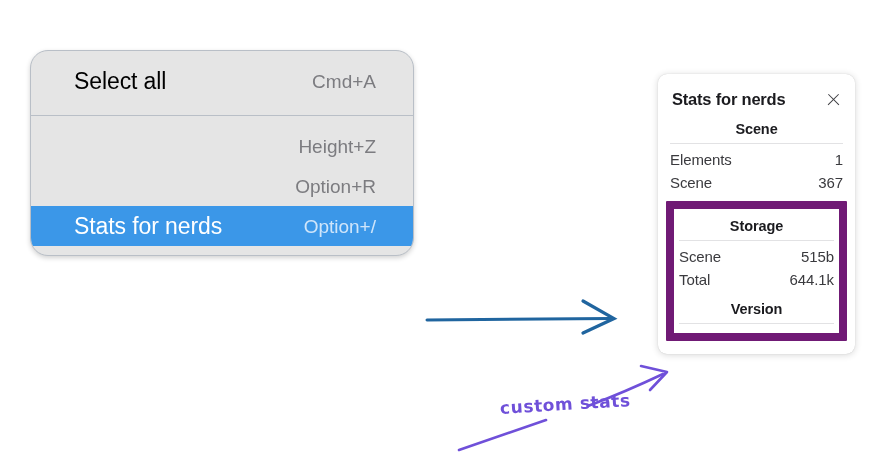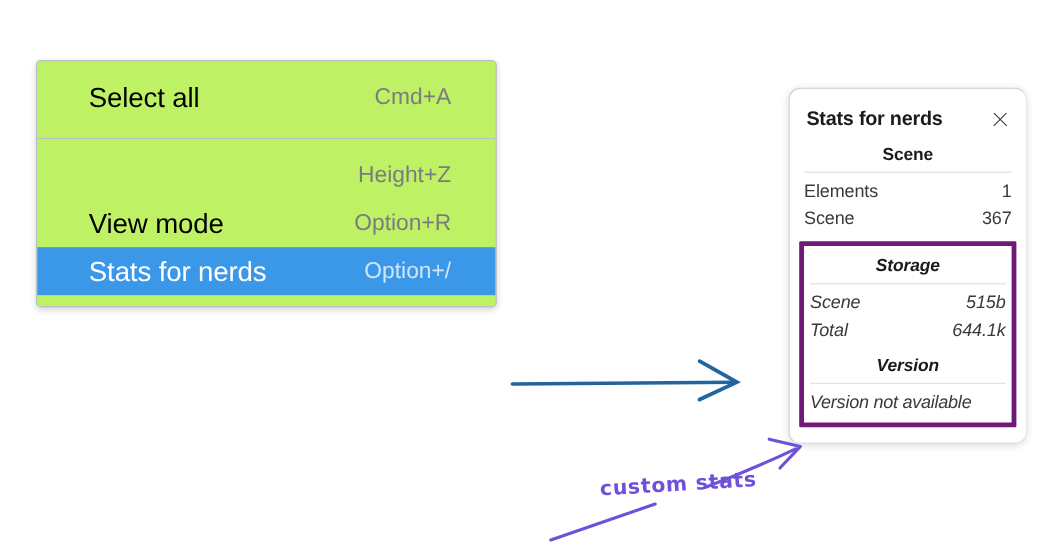"Select all" #context-menu { background: #bef264 -> #e5e5e5; border-radius: 4px -> 18px }
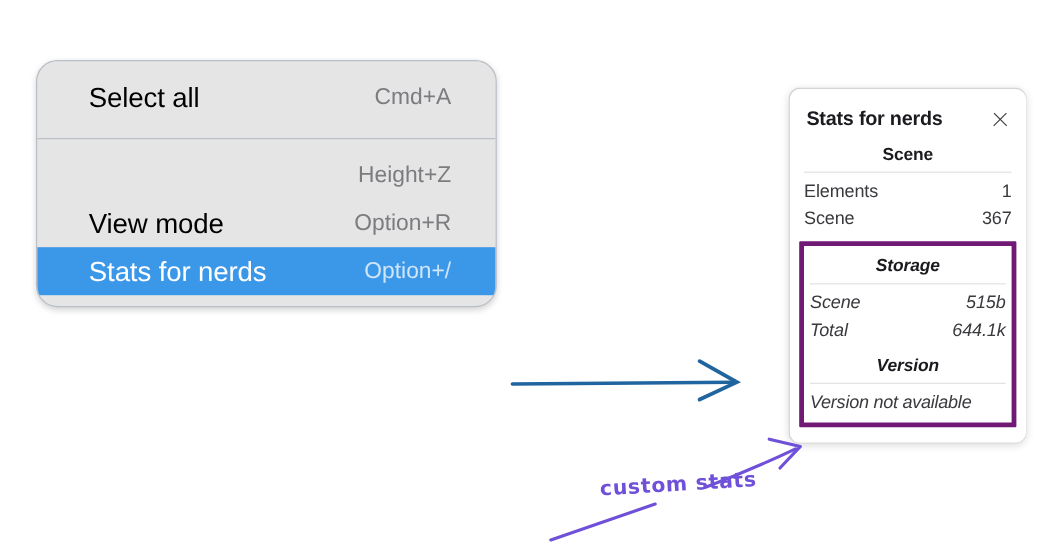"View mode" span.mi-label { html: <span>View mode</span> -> none }
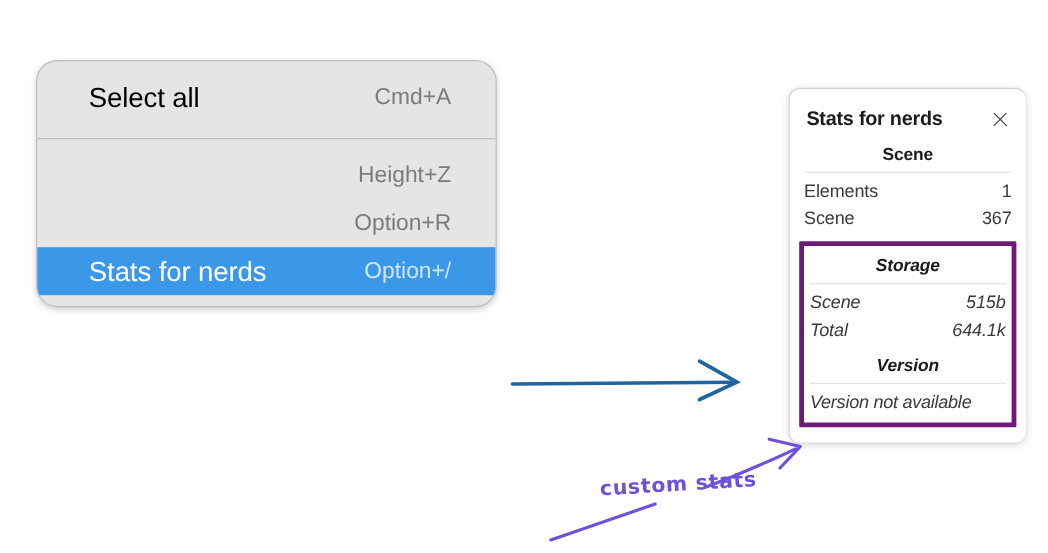"Storage" .sp-section.boxed { border: 4px solid #701a75 -> 8px solid #701a75; font-style: italic -> none }
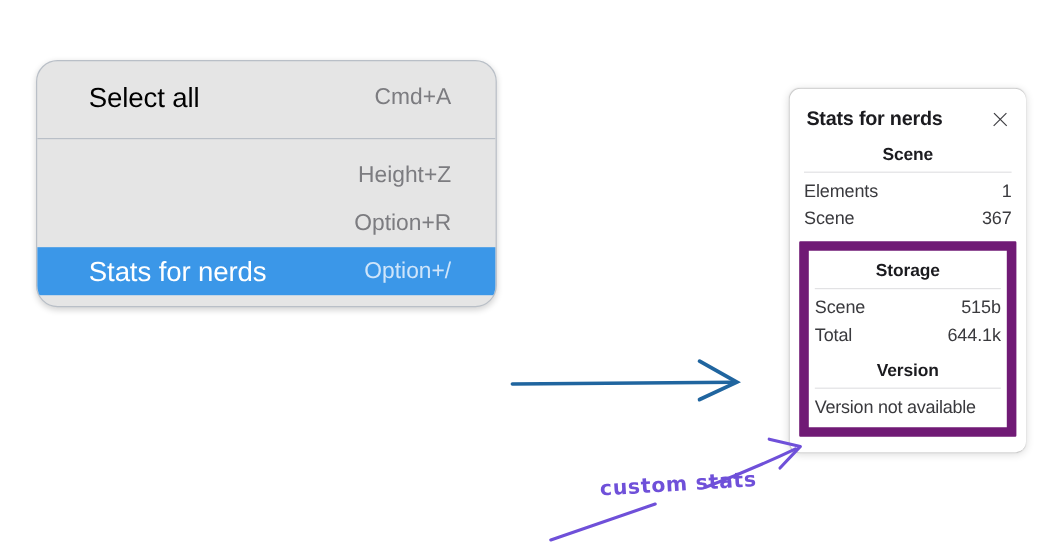"Version not available" div.sp-note { html: <div>Version not available</div> -> none }
